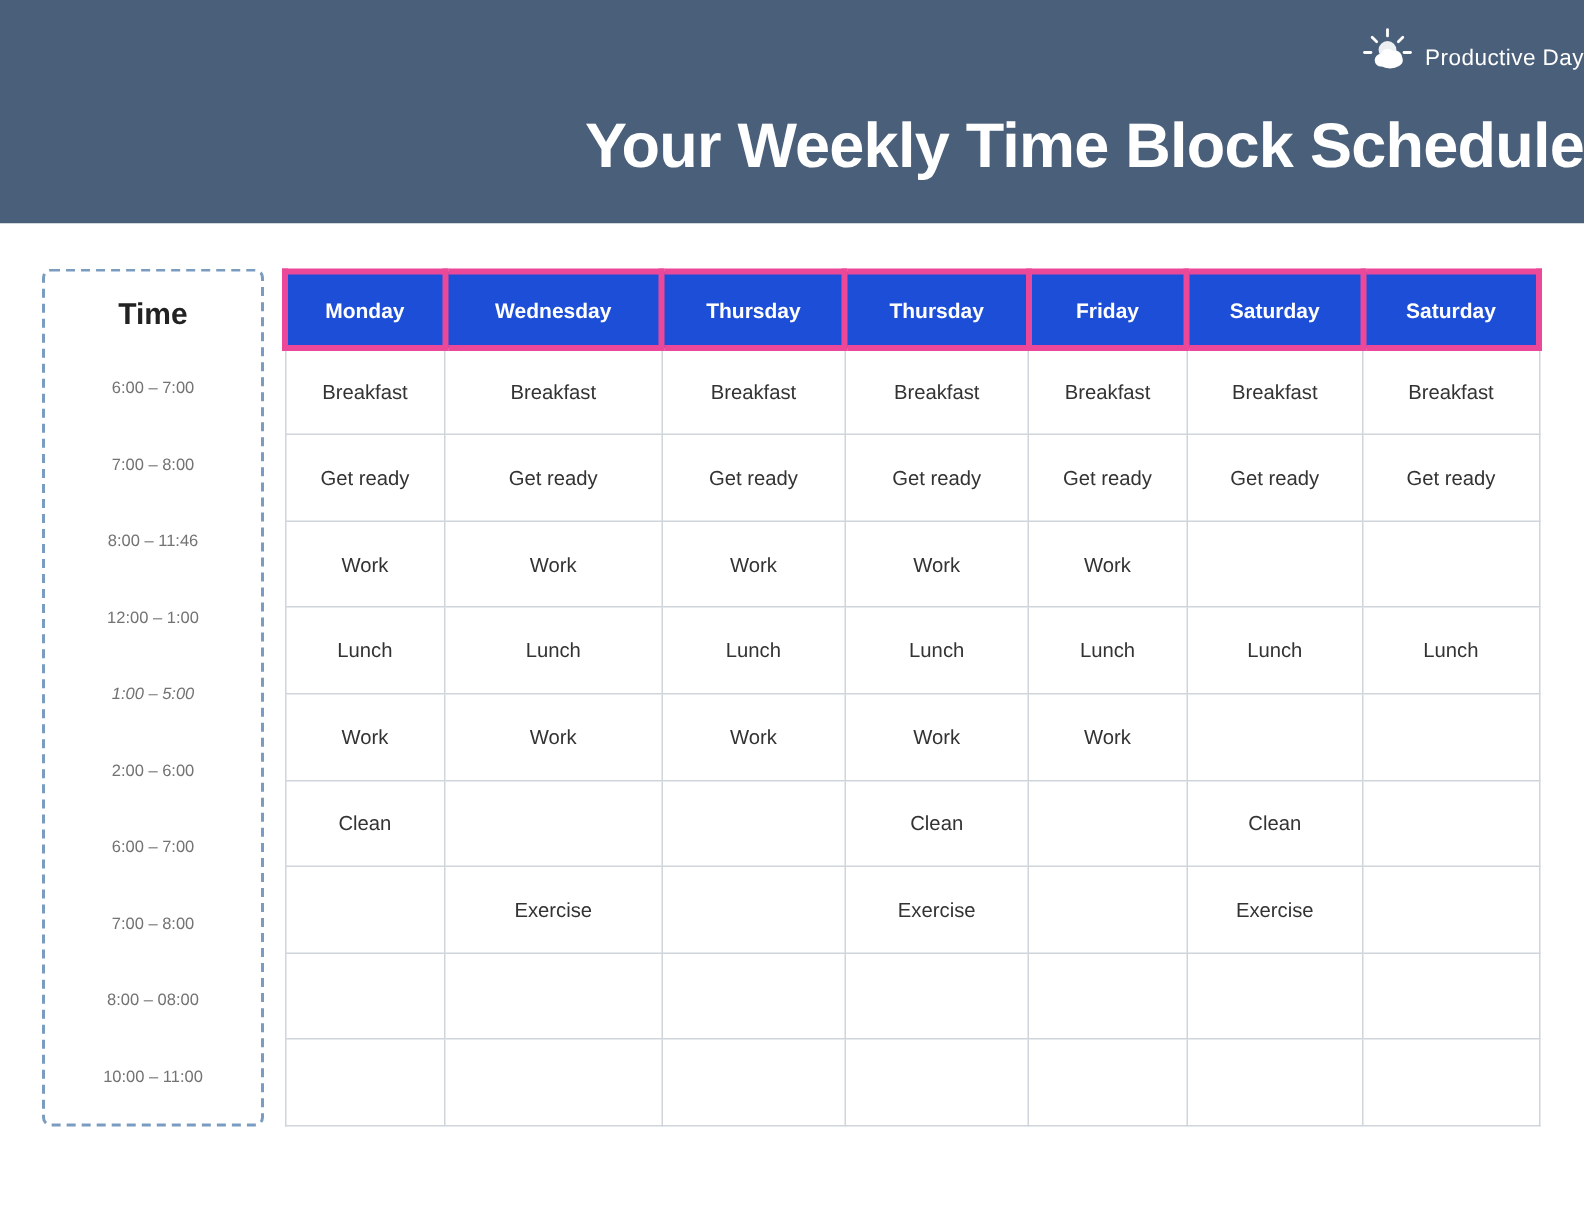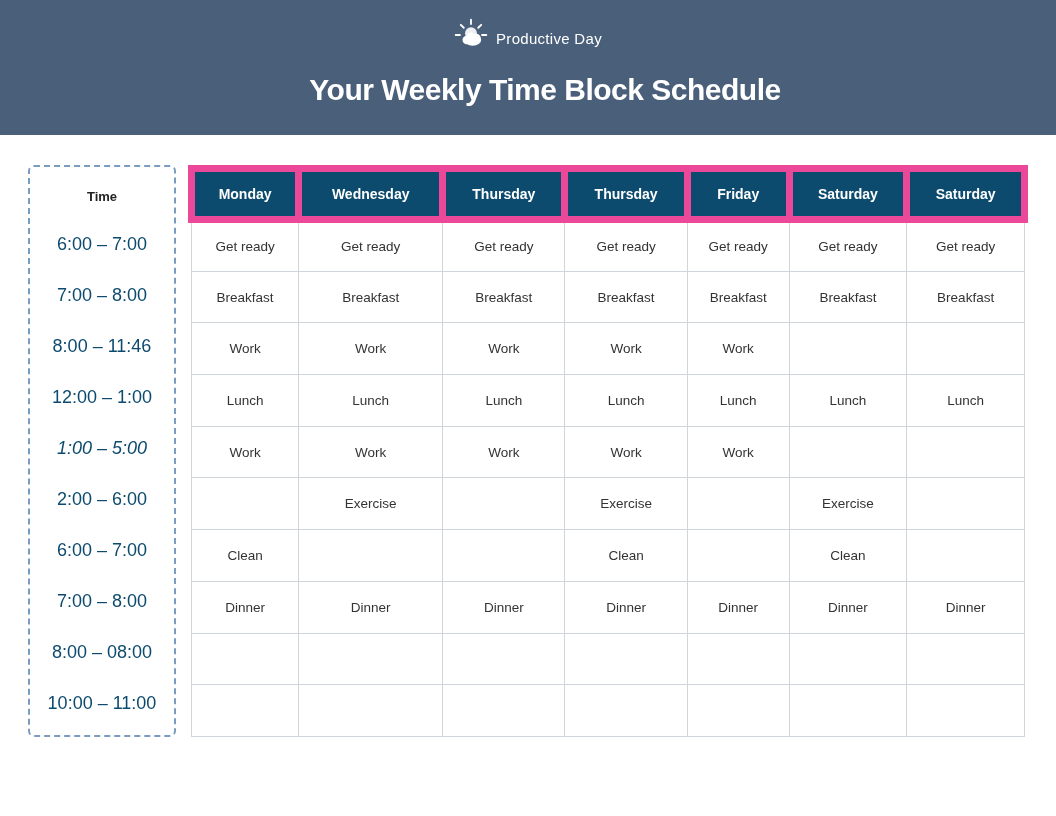"Productive Day" .header { text-align: center -> right }
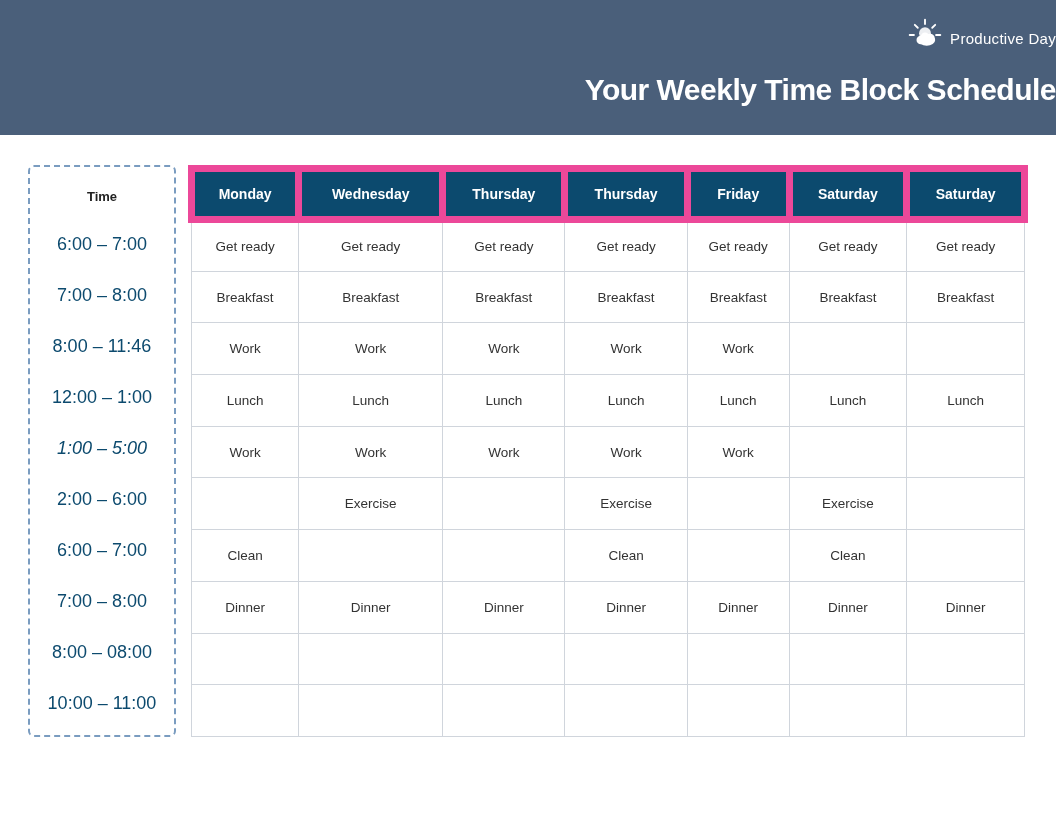"Your Weekly Time Block Schedule" .page-title { font-size: 30px -> 42px }
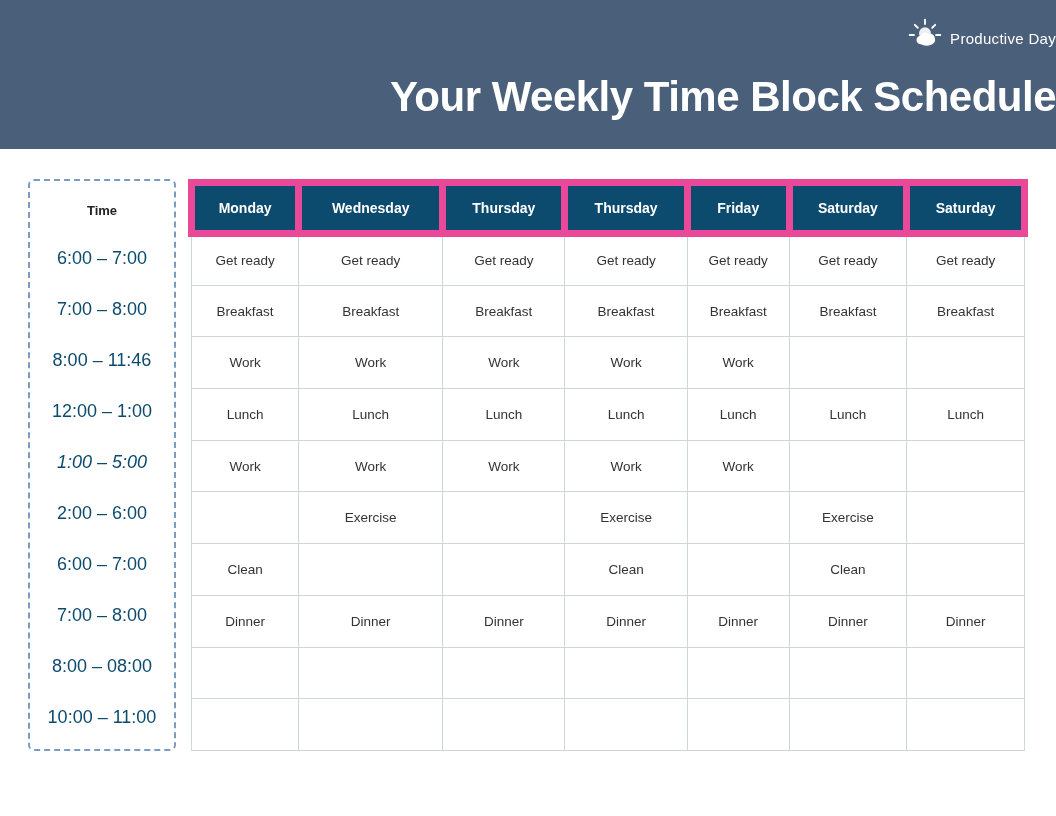"Time" .time-col-header { font-size: 13px -> 20px }
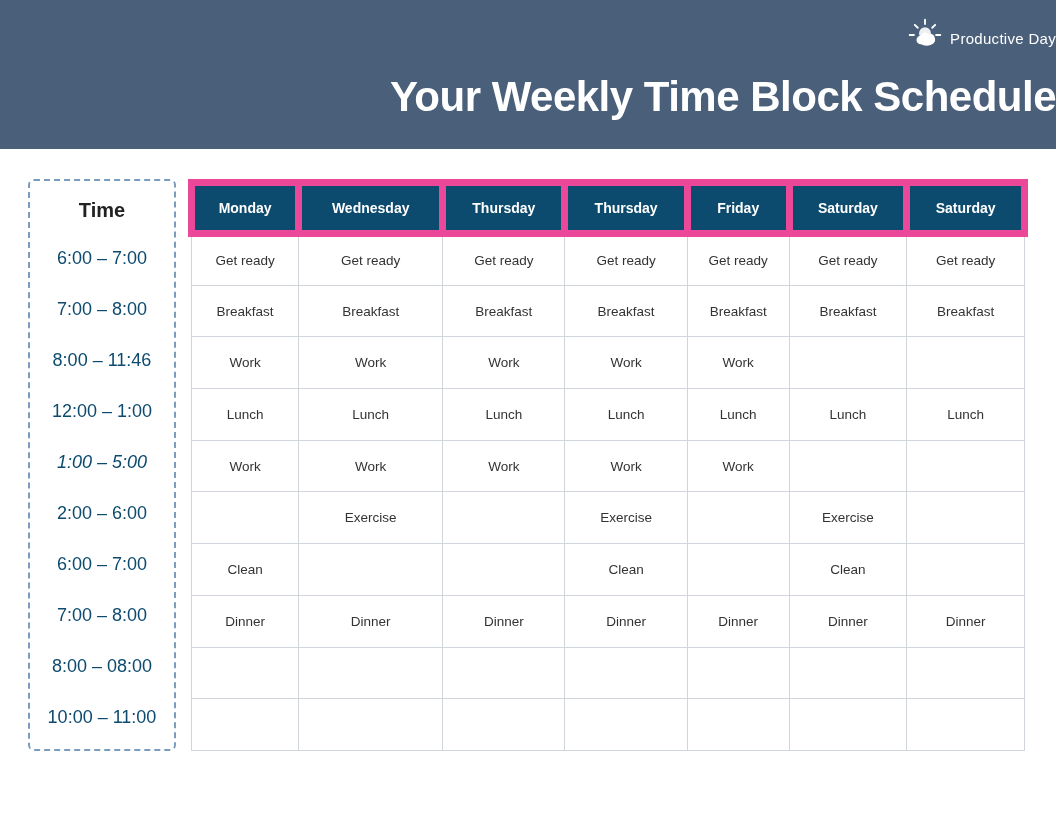"Monday" .schedule-table th { background: #0c4a6e -> #1d4ed8; border: 7px solid #ec4899 -> 4px solid #ec4899 }
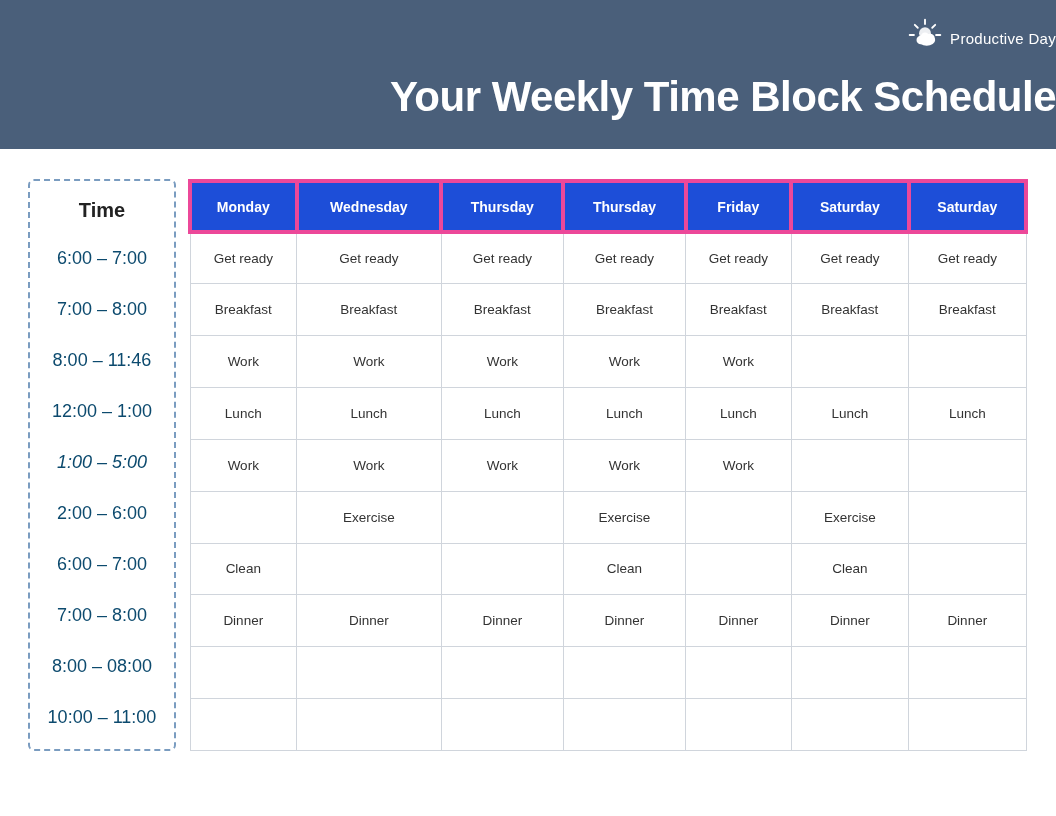"6:00 – 7:00" .time-cell { color: #0c4a6e -> #737373; font-size: 18px -> 11px }
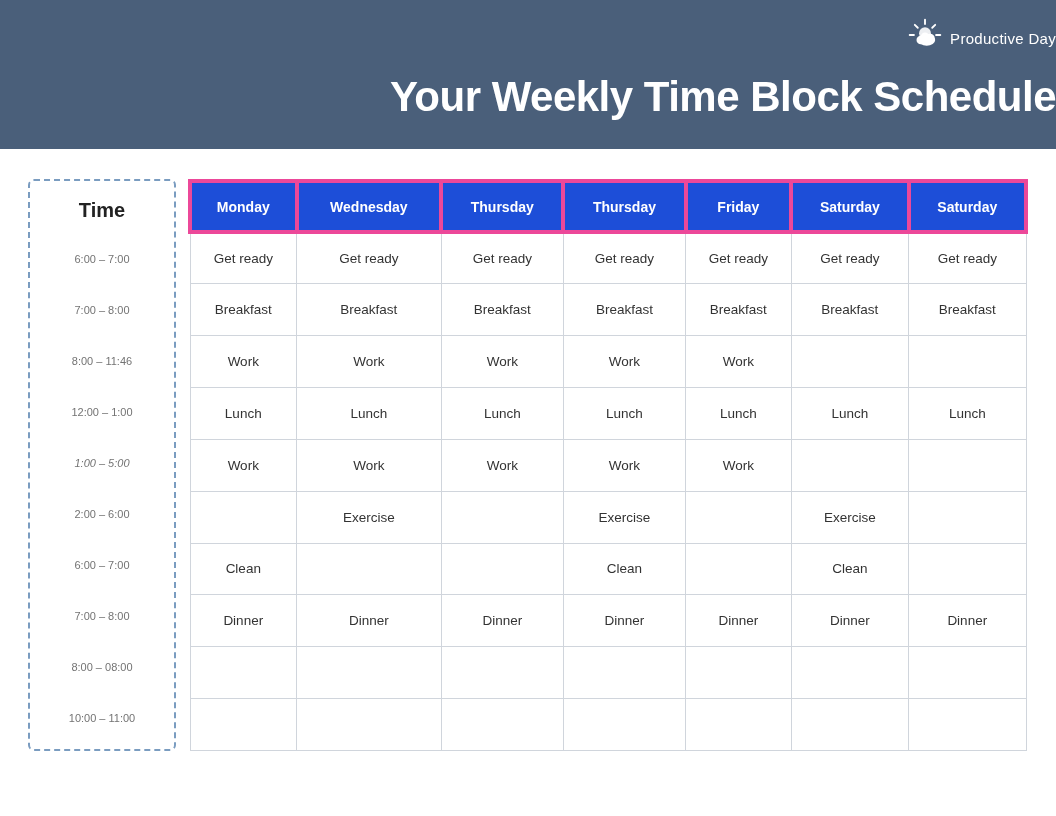"Get ready" tr { order: before "Breakfast" -> after "Breakfast" }
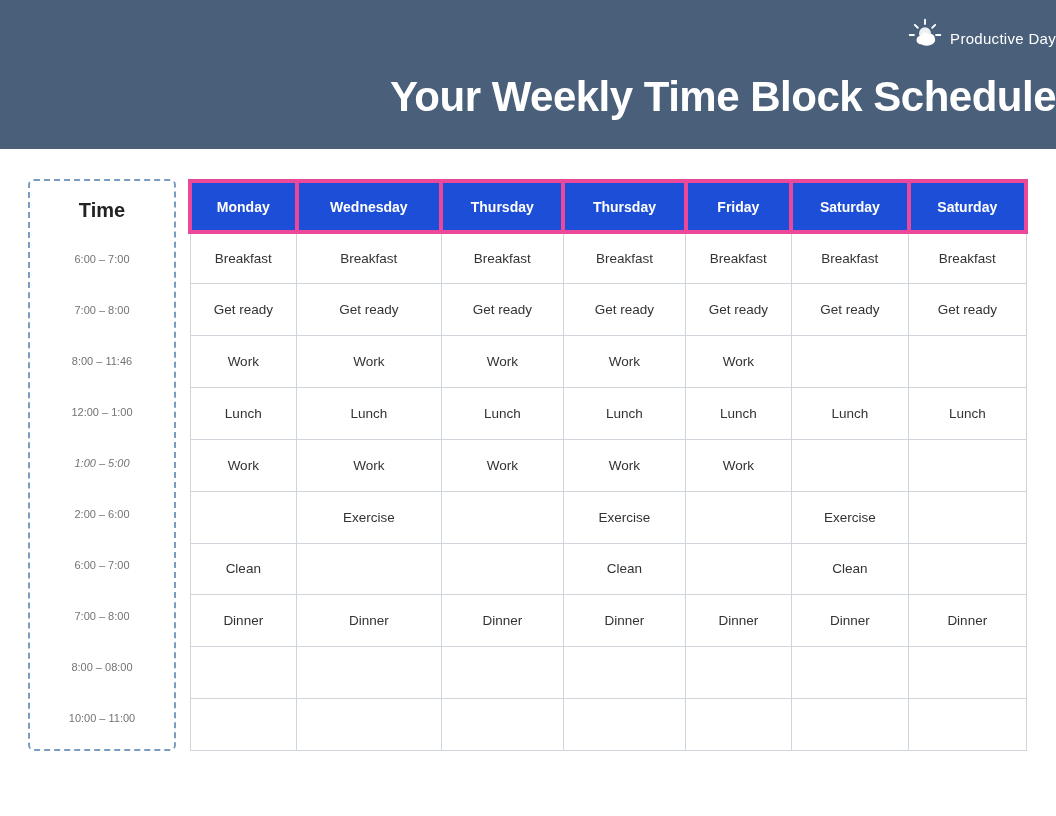"Exercise" tr { order: before "Clean" -> after "Clean" }
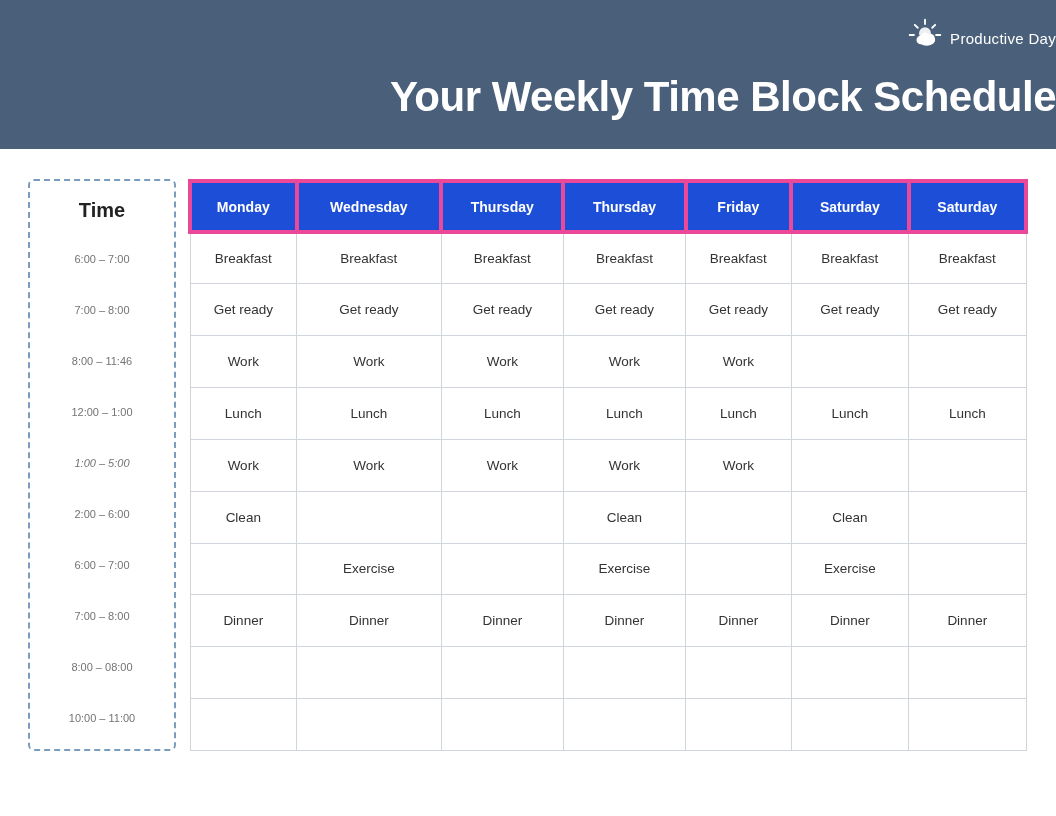"Dinner" tr { html: <tr> <td>Dinner</td> <td>Dinner</td> <td>Dinner</td> <td>Dinner</td> <td>Dinner</td> <td>Dinner</td> <td>Dinner</td> </tr> -> none }
